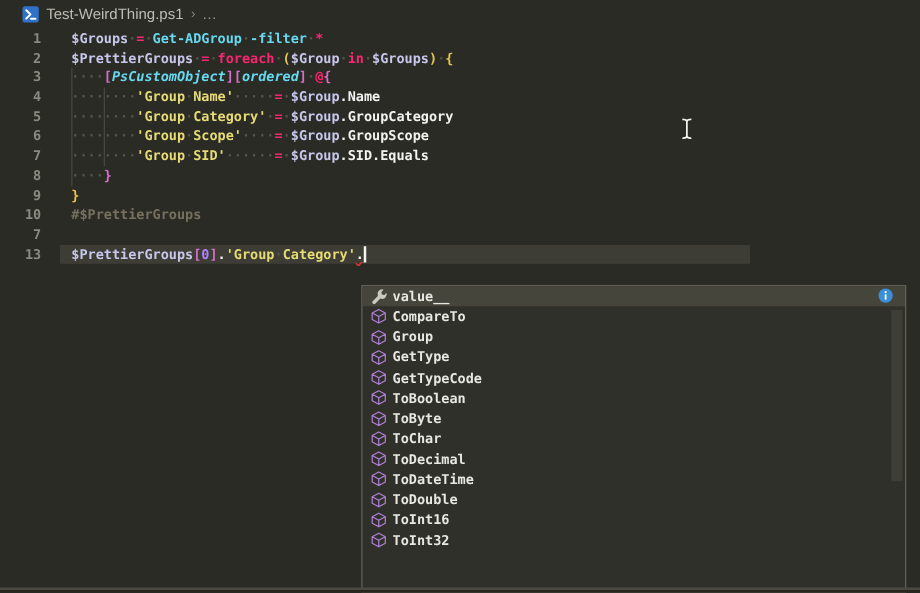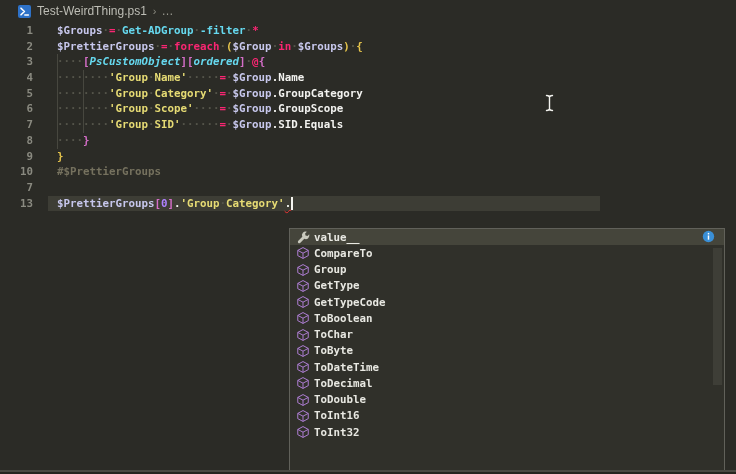"ToChar" div.sg-row { order: before "ToByte" -> after "ToByte" }
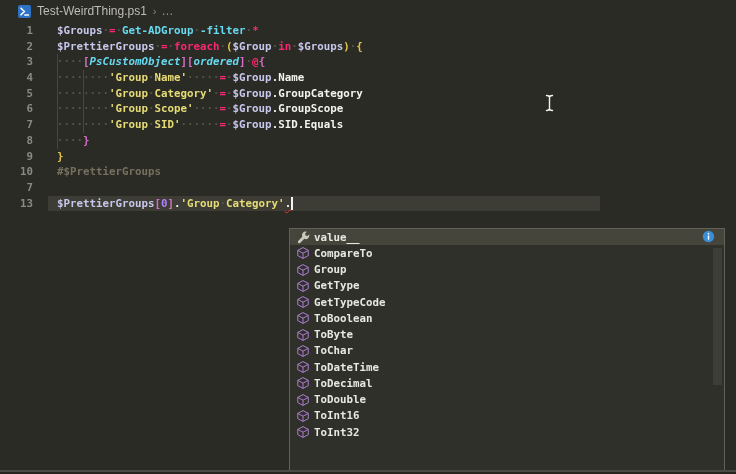"ToDateTime" div.sg-row { order: before "ToDecimal" -> after "ToDecimal" }
